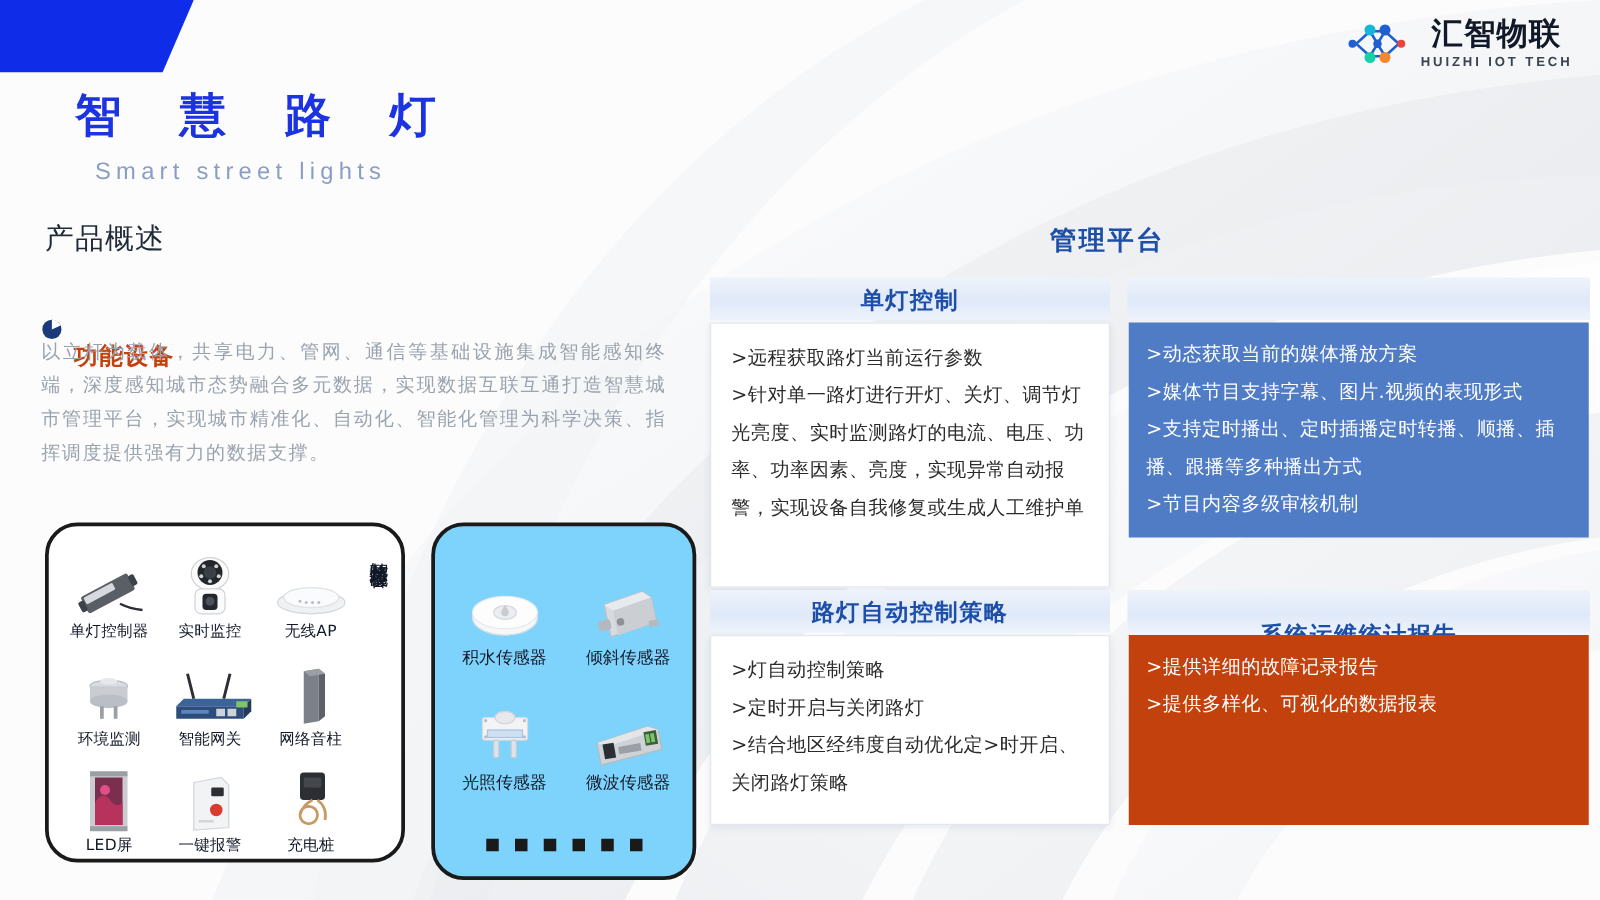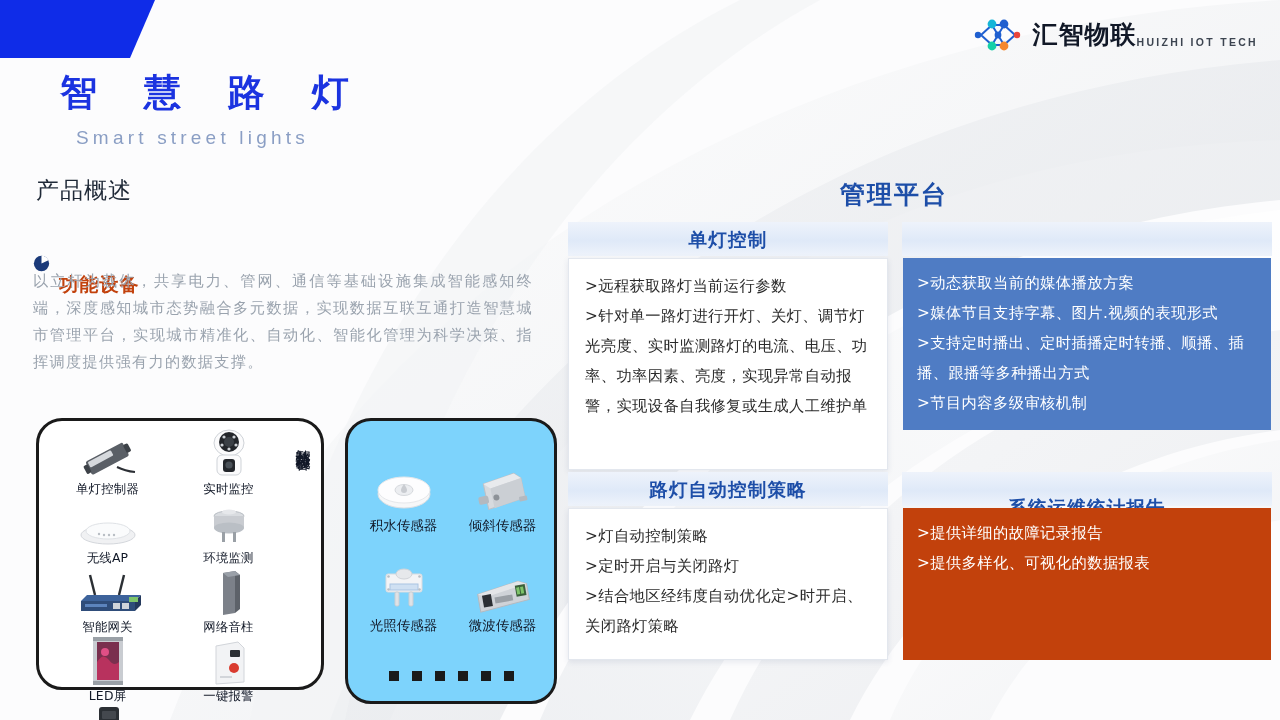"汇智物联" .logo-text { align-items: flex-end -> center; flex-direction: row -> column }
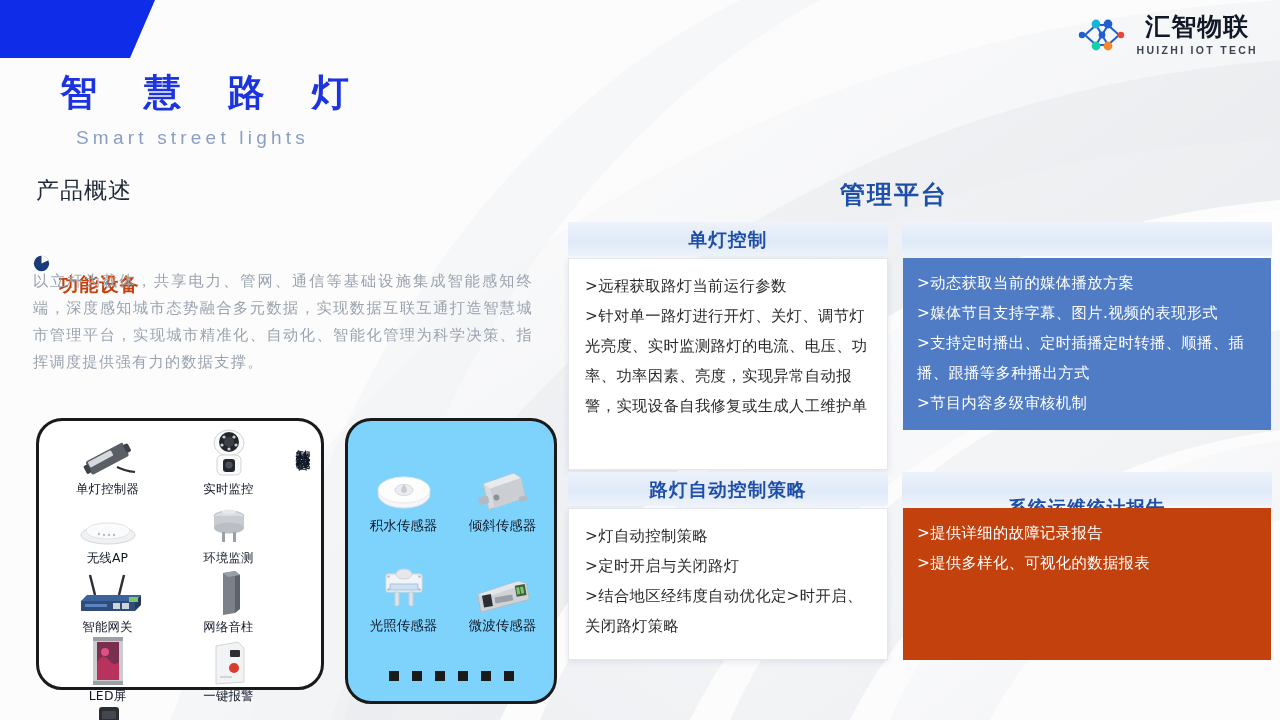"管理平台" .platform-title { font-size: 25px -> 21px }
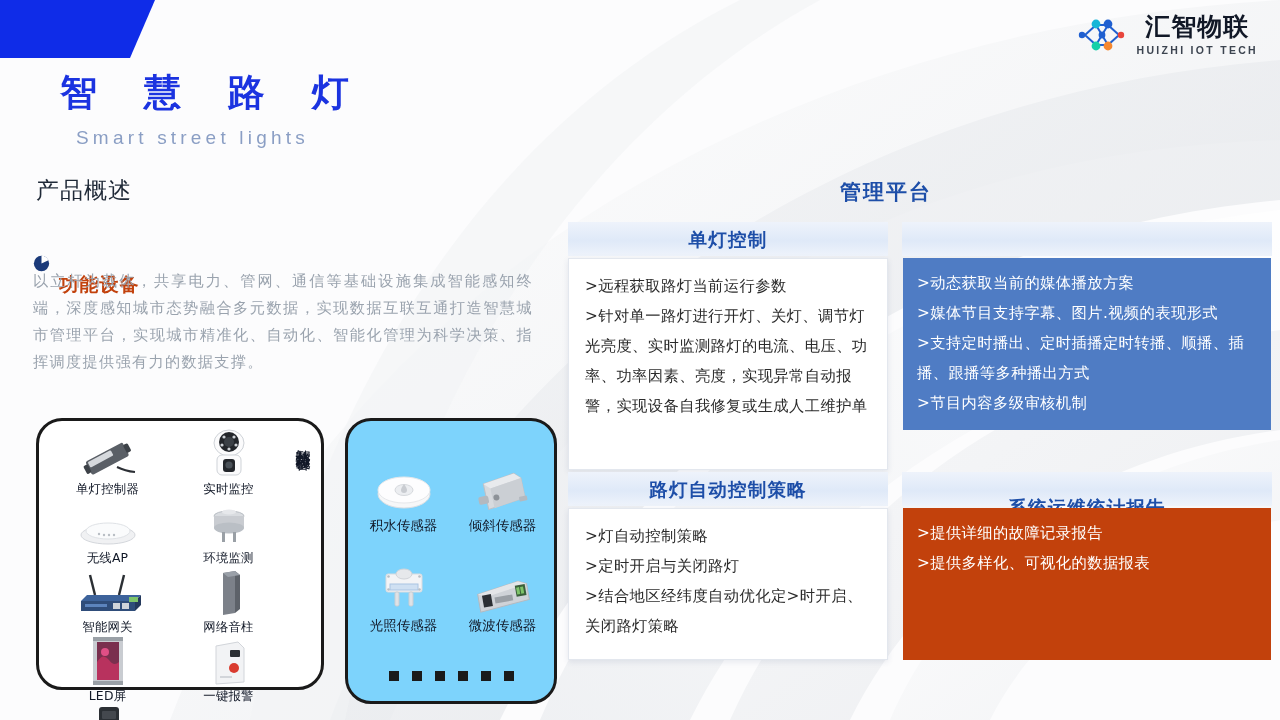"单灯控制器" .device-grid { grid-template-columns: repeat(2, 1fr) -> repeat(3, 1fr) }
